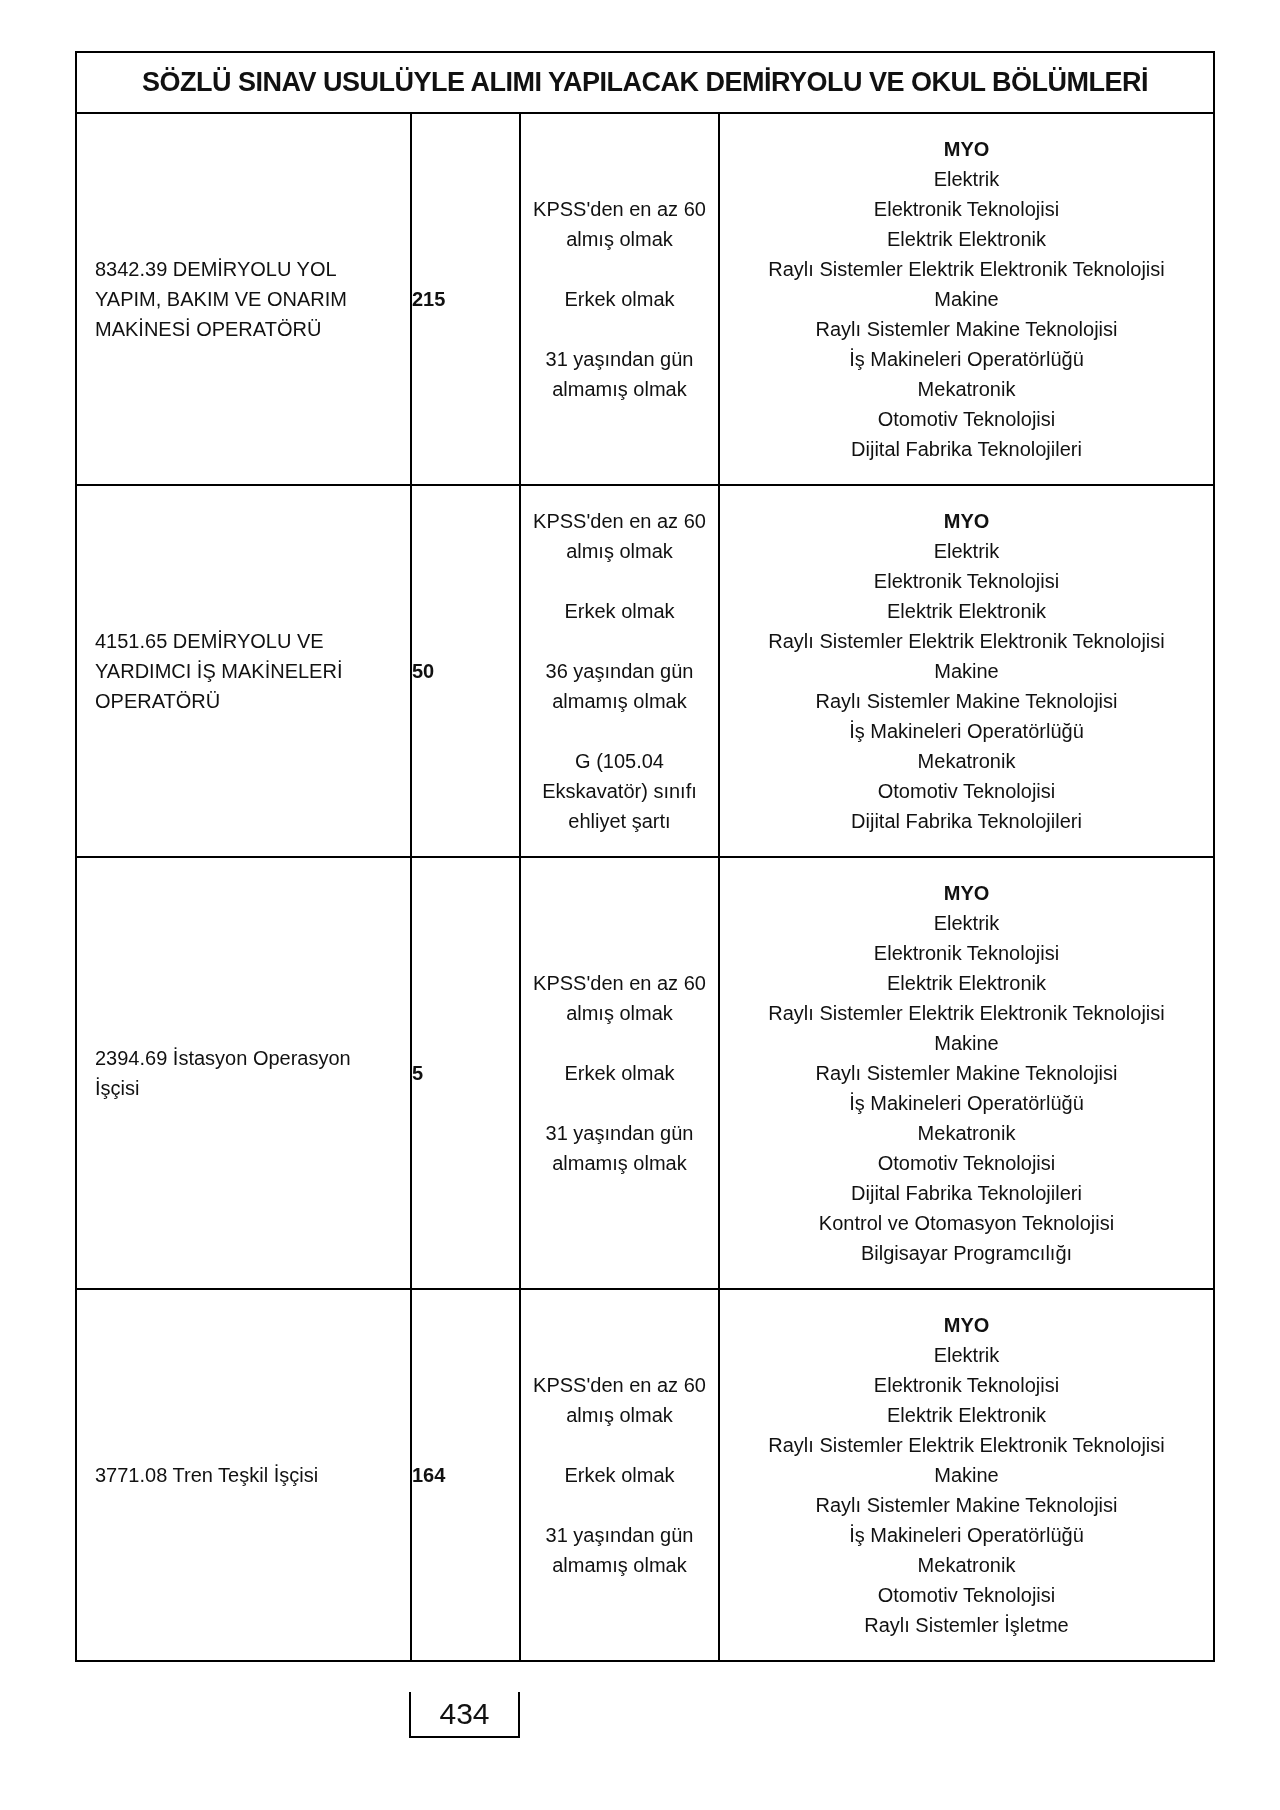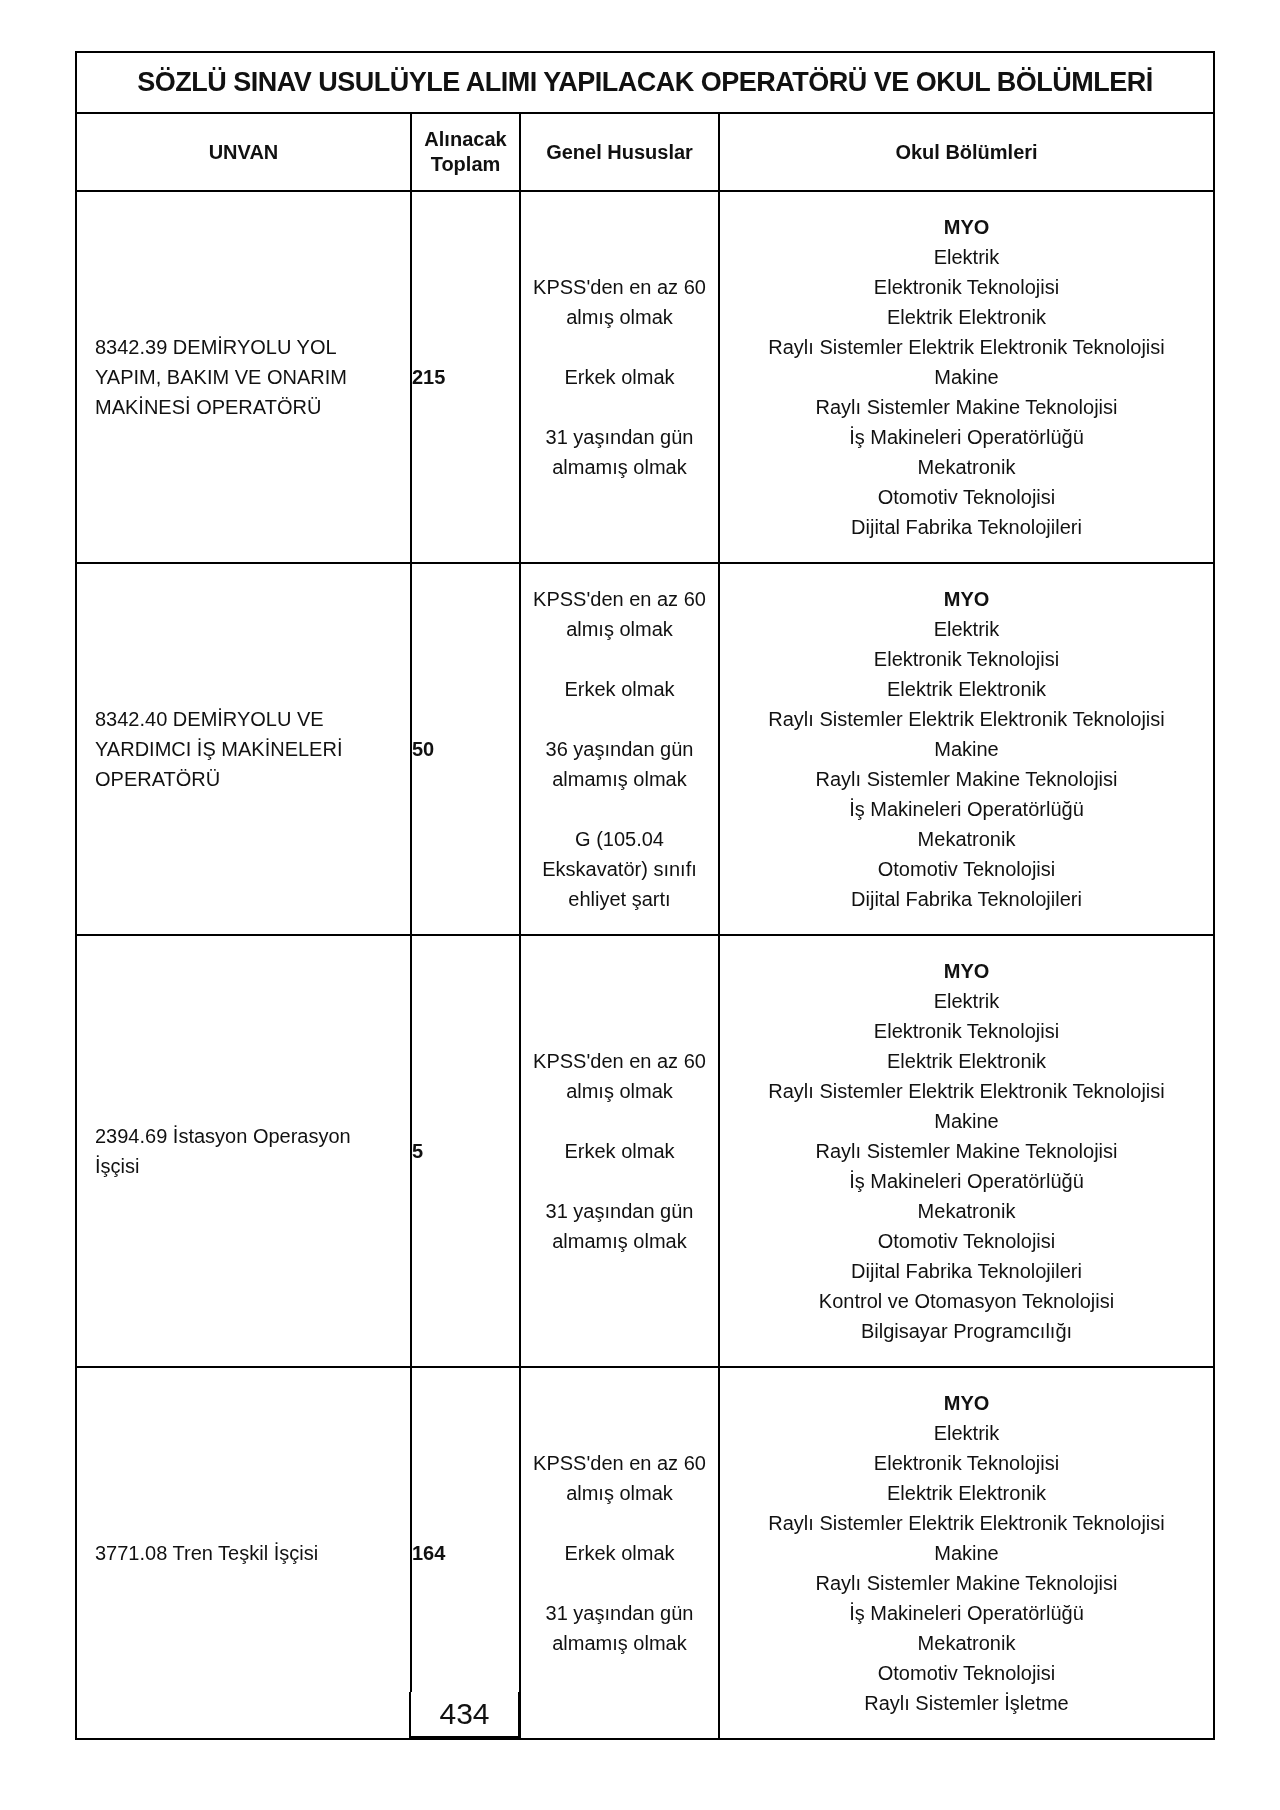"SÖZLÜ SINAV USULÜYLE ALIMI YAPILACAK" th.title-cell { text: OPERATÖRÜ -> DEMİRYOLU }
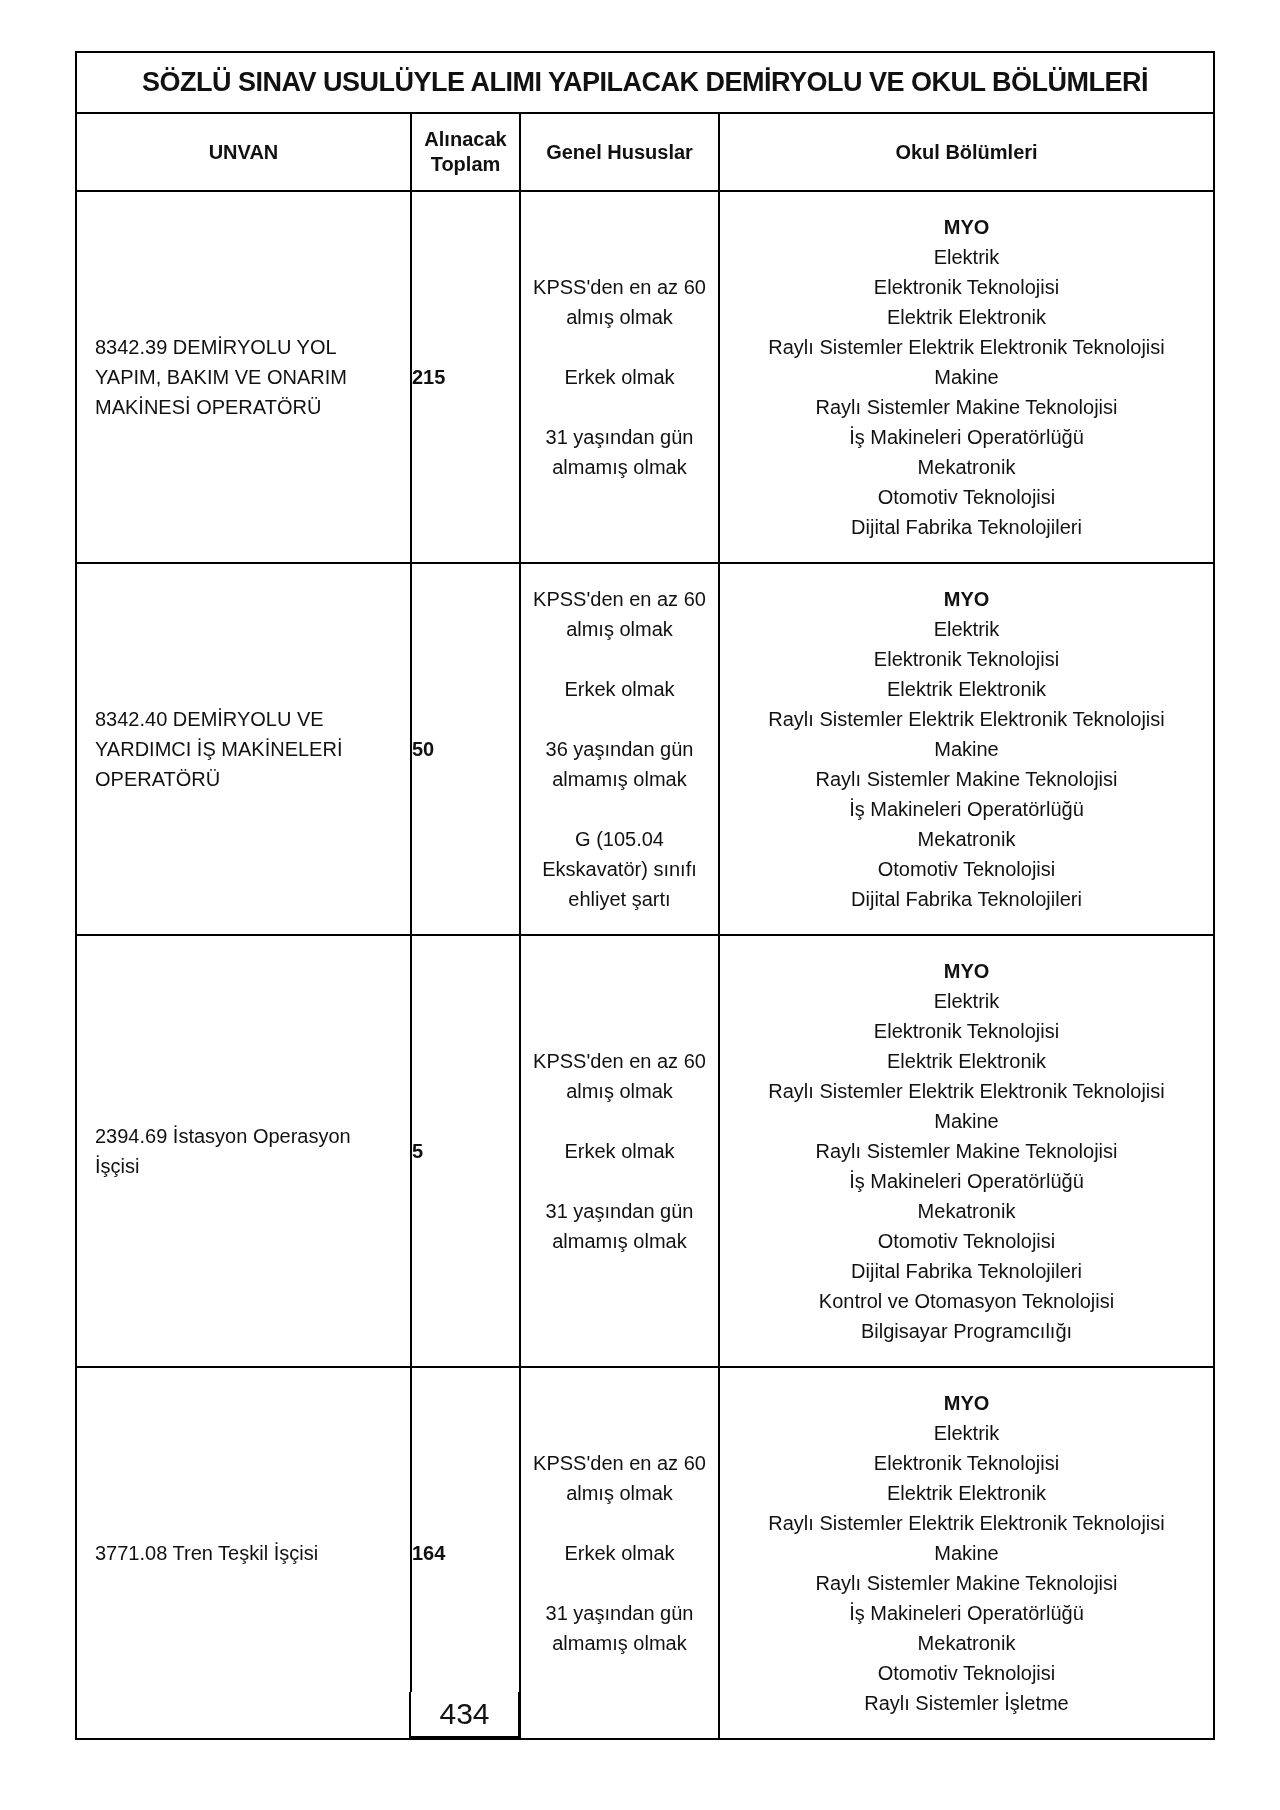"UNVAN" tr.header-row { html: <tr> <th>UNVAN</th> <th>Alınacak Toplam</th> <th>Genel Hususlar</th> <th>Okul Bölümleri</th> </tr> -> none }
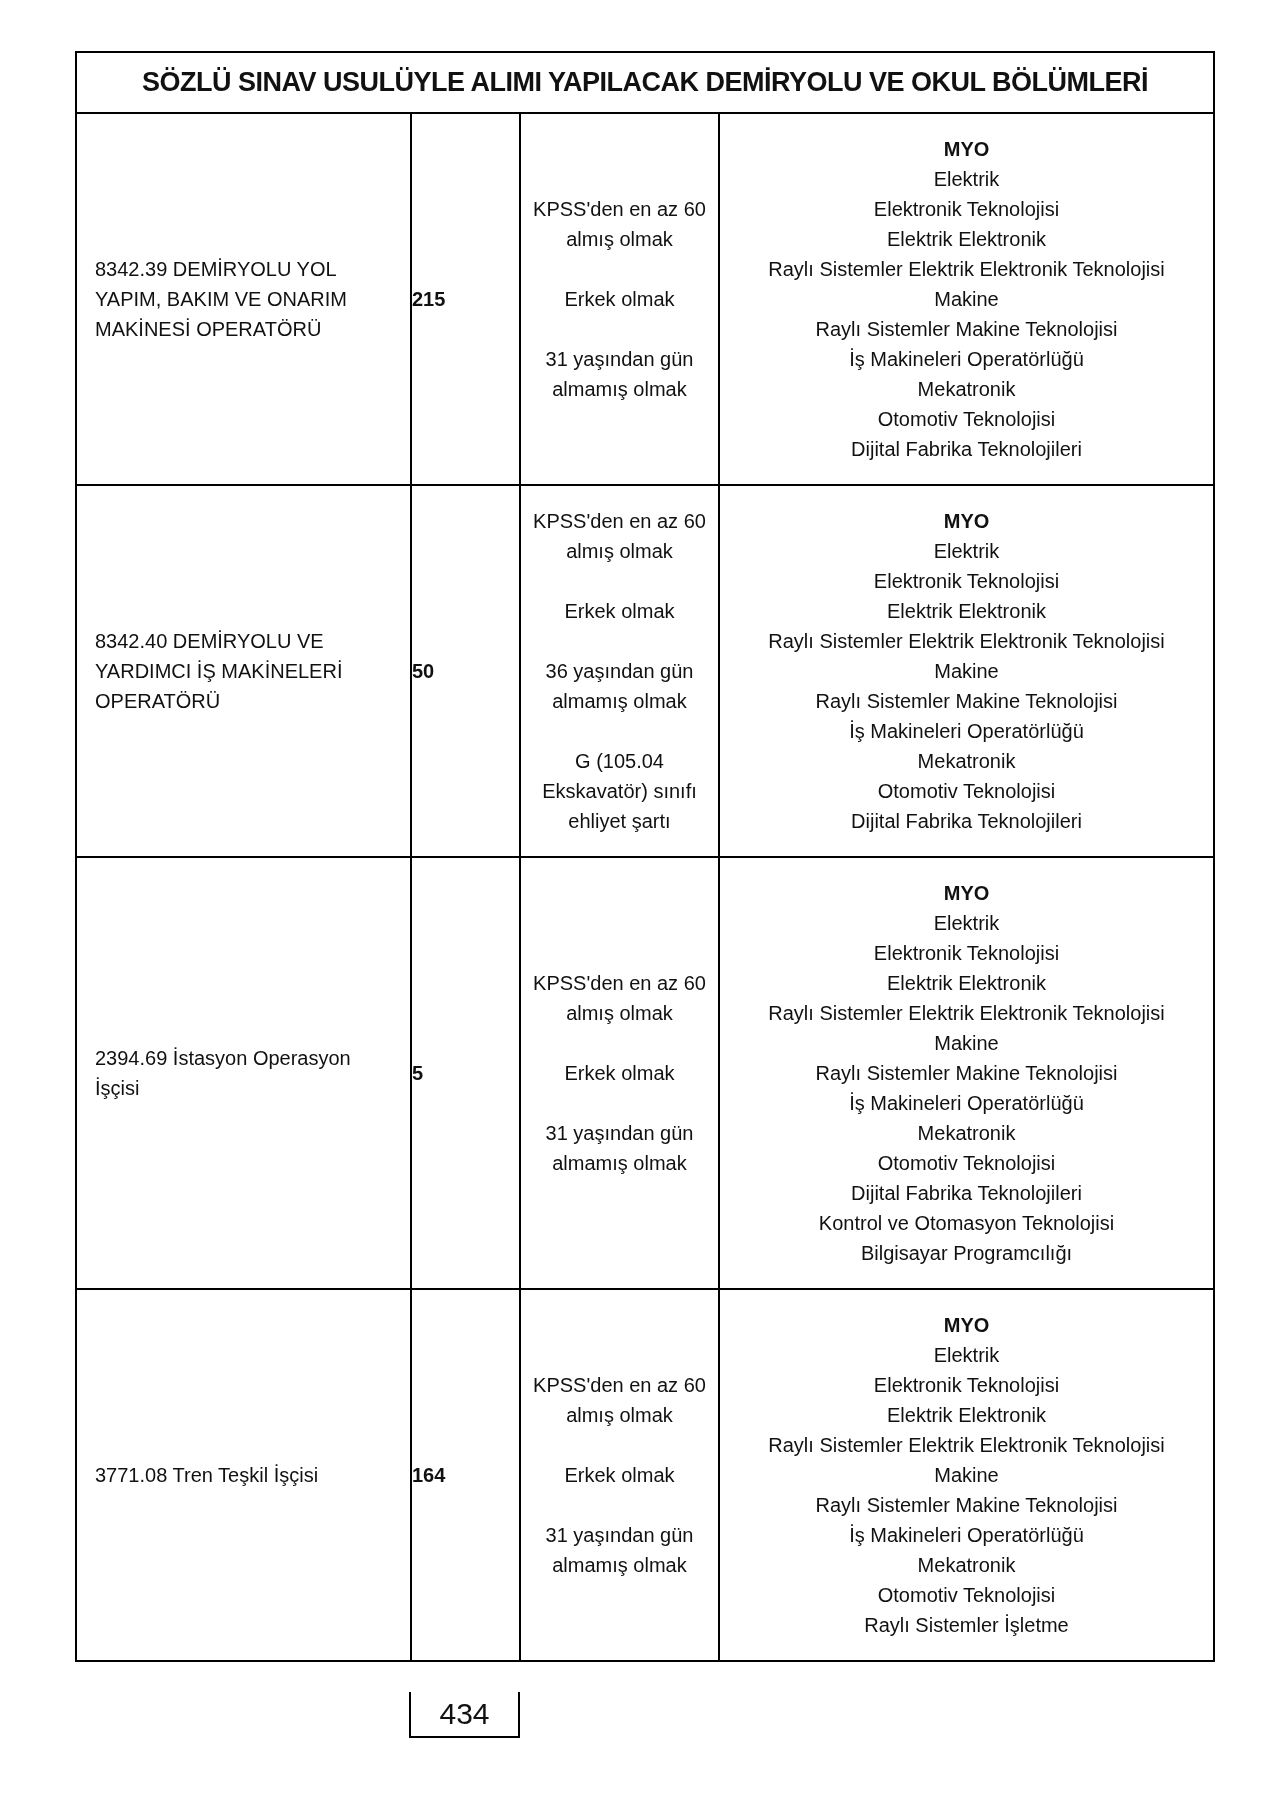"8342.40 DEMİRYOLU VE YARDIMCI İŞ" td.cell-unvan { text: 8342.40 -> 4151.65 }
